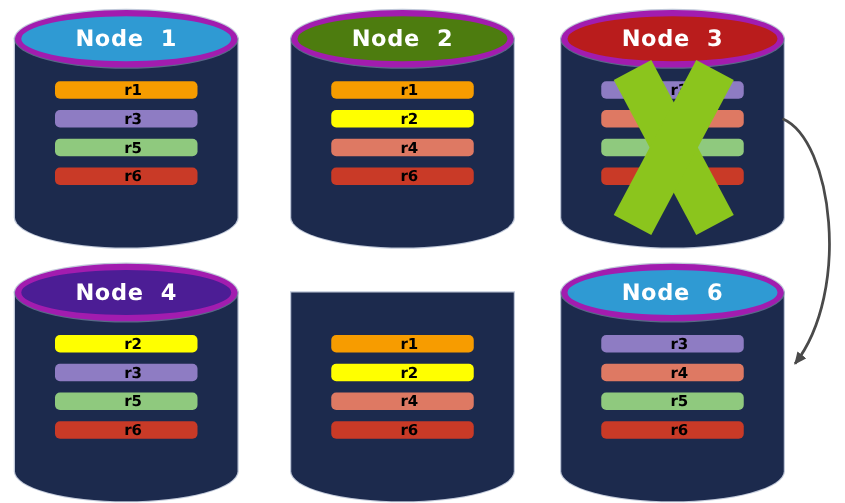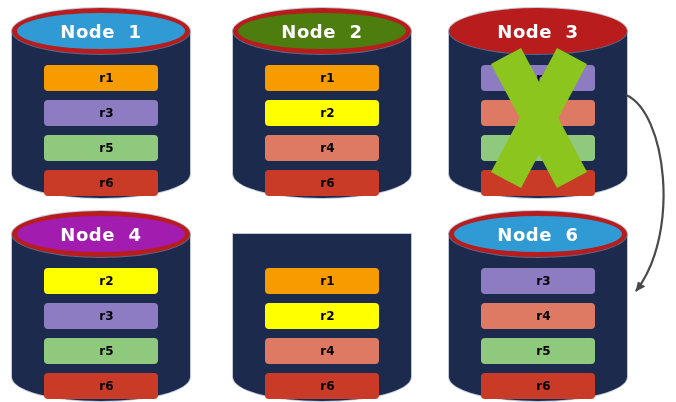"Node 1" .cyl-top { border: 5px solid #b91c1c -> 5px solid #a21caf }
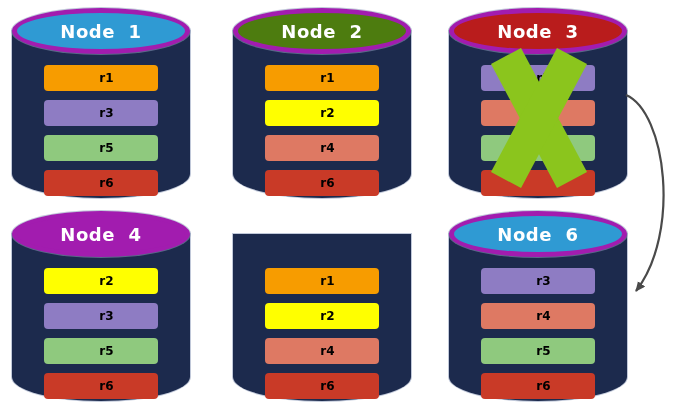"r1" .bar { height: 26px -> 14px }
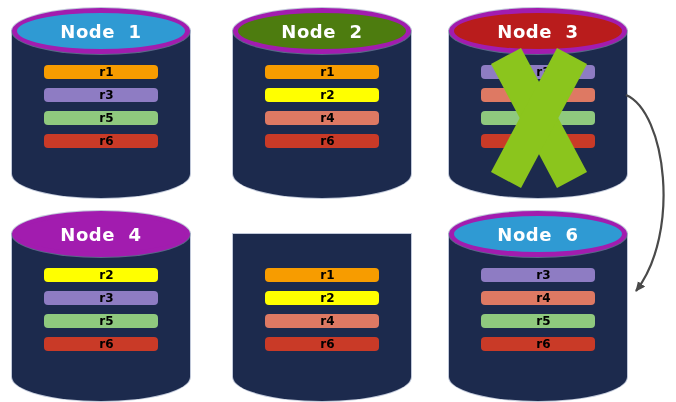"Node 4" div.cyl-top { background-color: #a21caf -> #4c1d95 }
